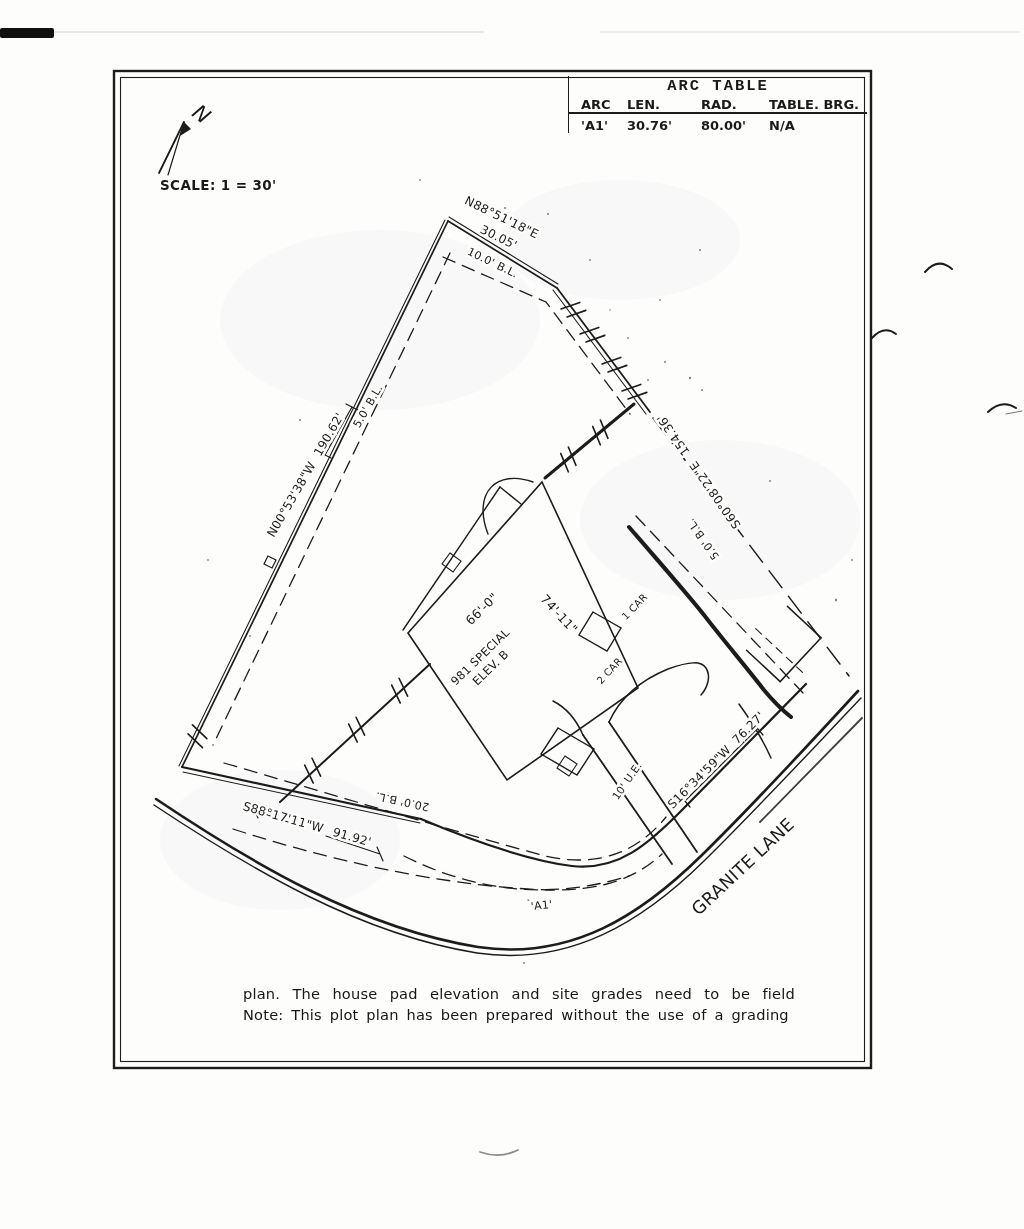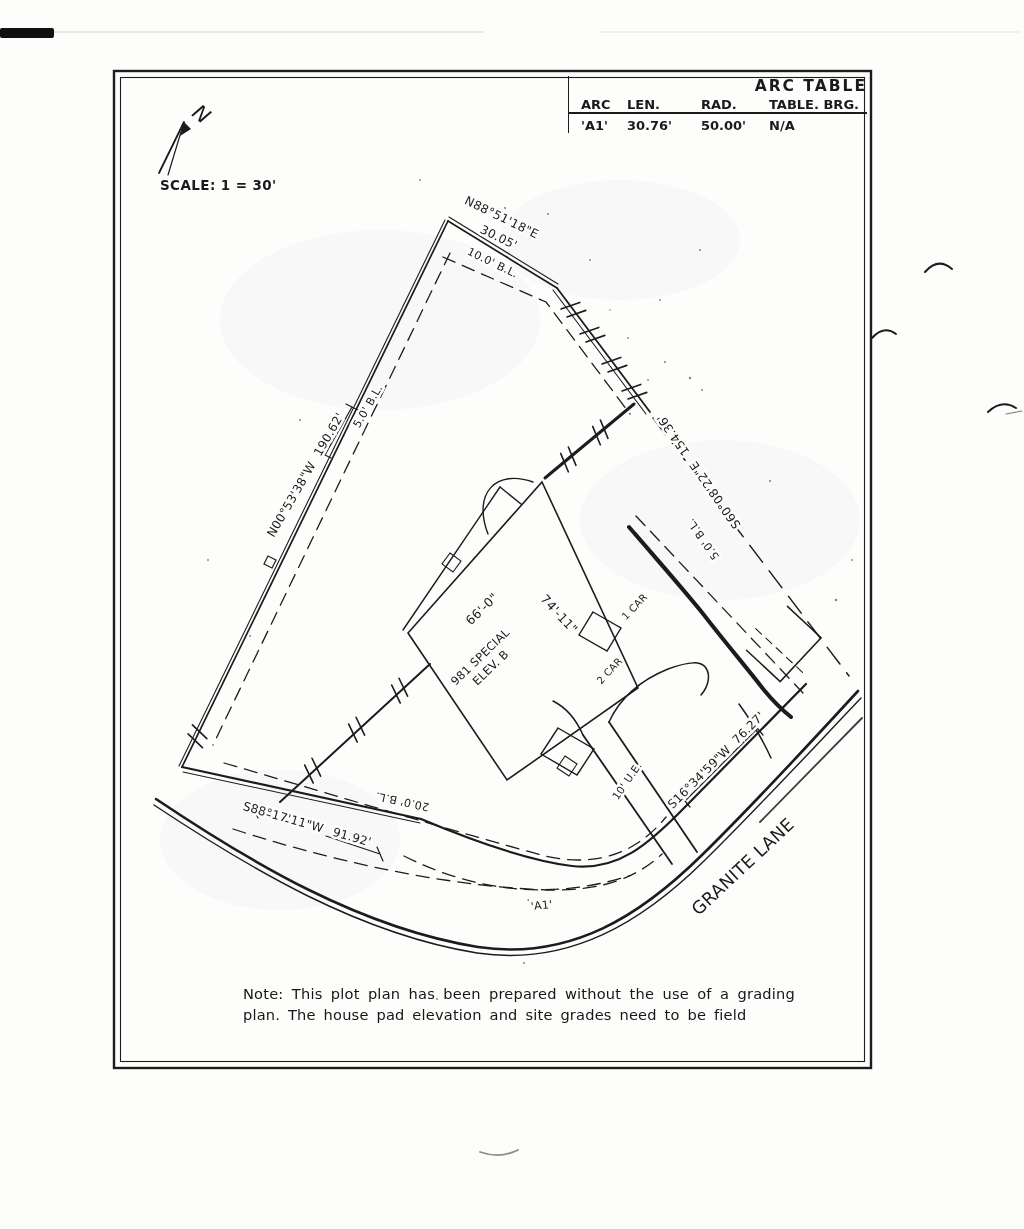"ARC TABLE" .arc-table .title { font-family: none -> Liberation Mono, monospace; text-align: right -> center }
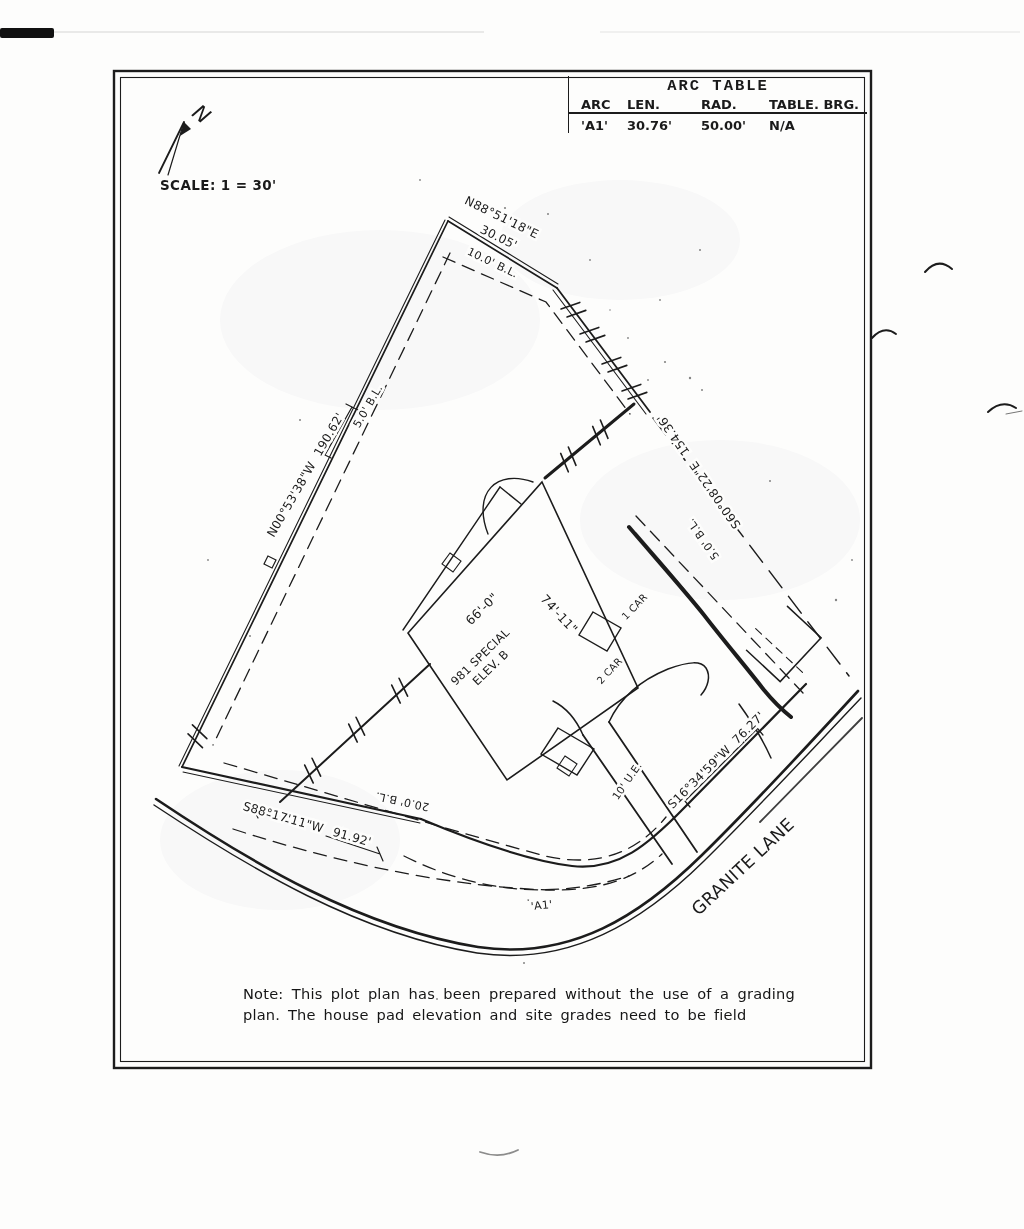"50.00'" span { text: 50.00' -> 80.00' }
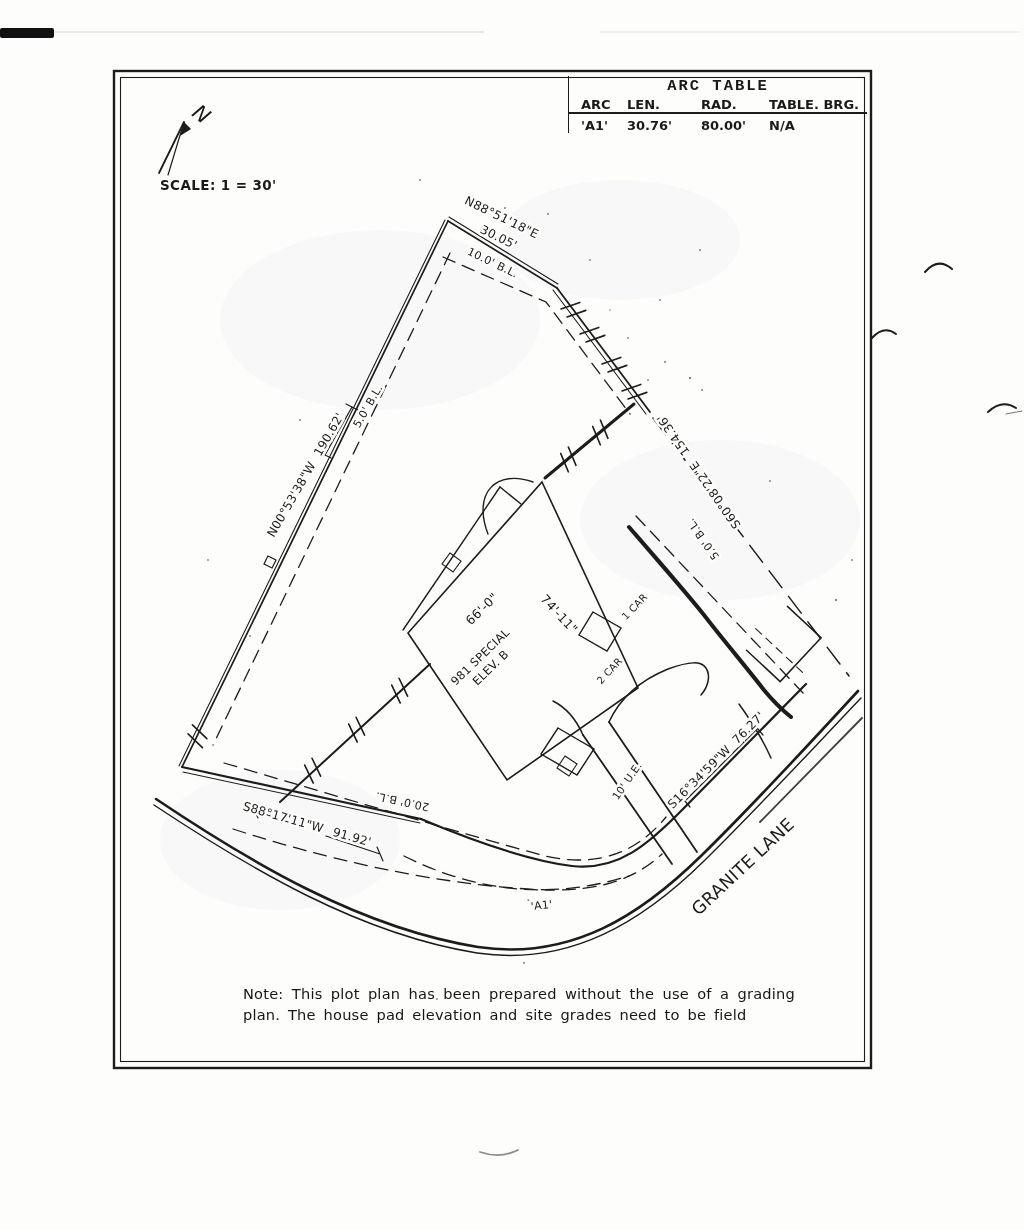"Note: This plot plan has" div.note-line { order: before "plan. The house pad elevation" -> after "plan. The house pad elevation" }
